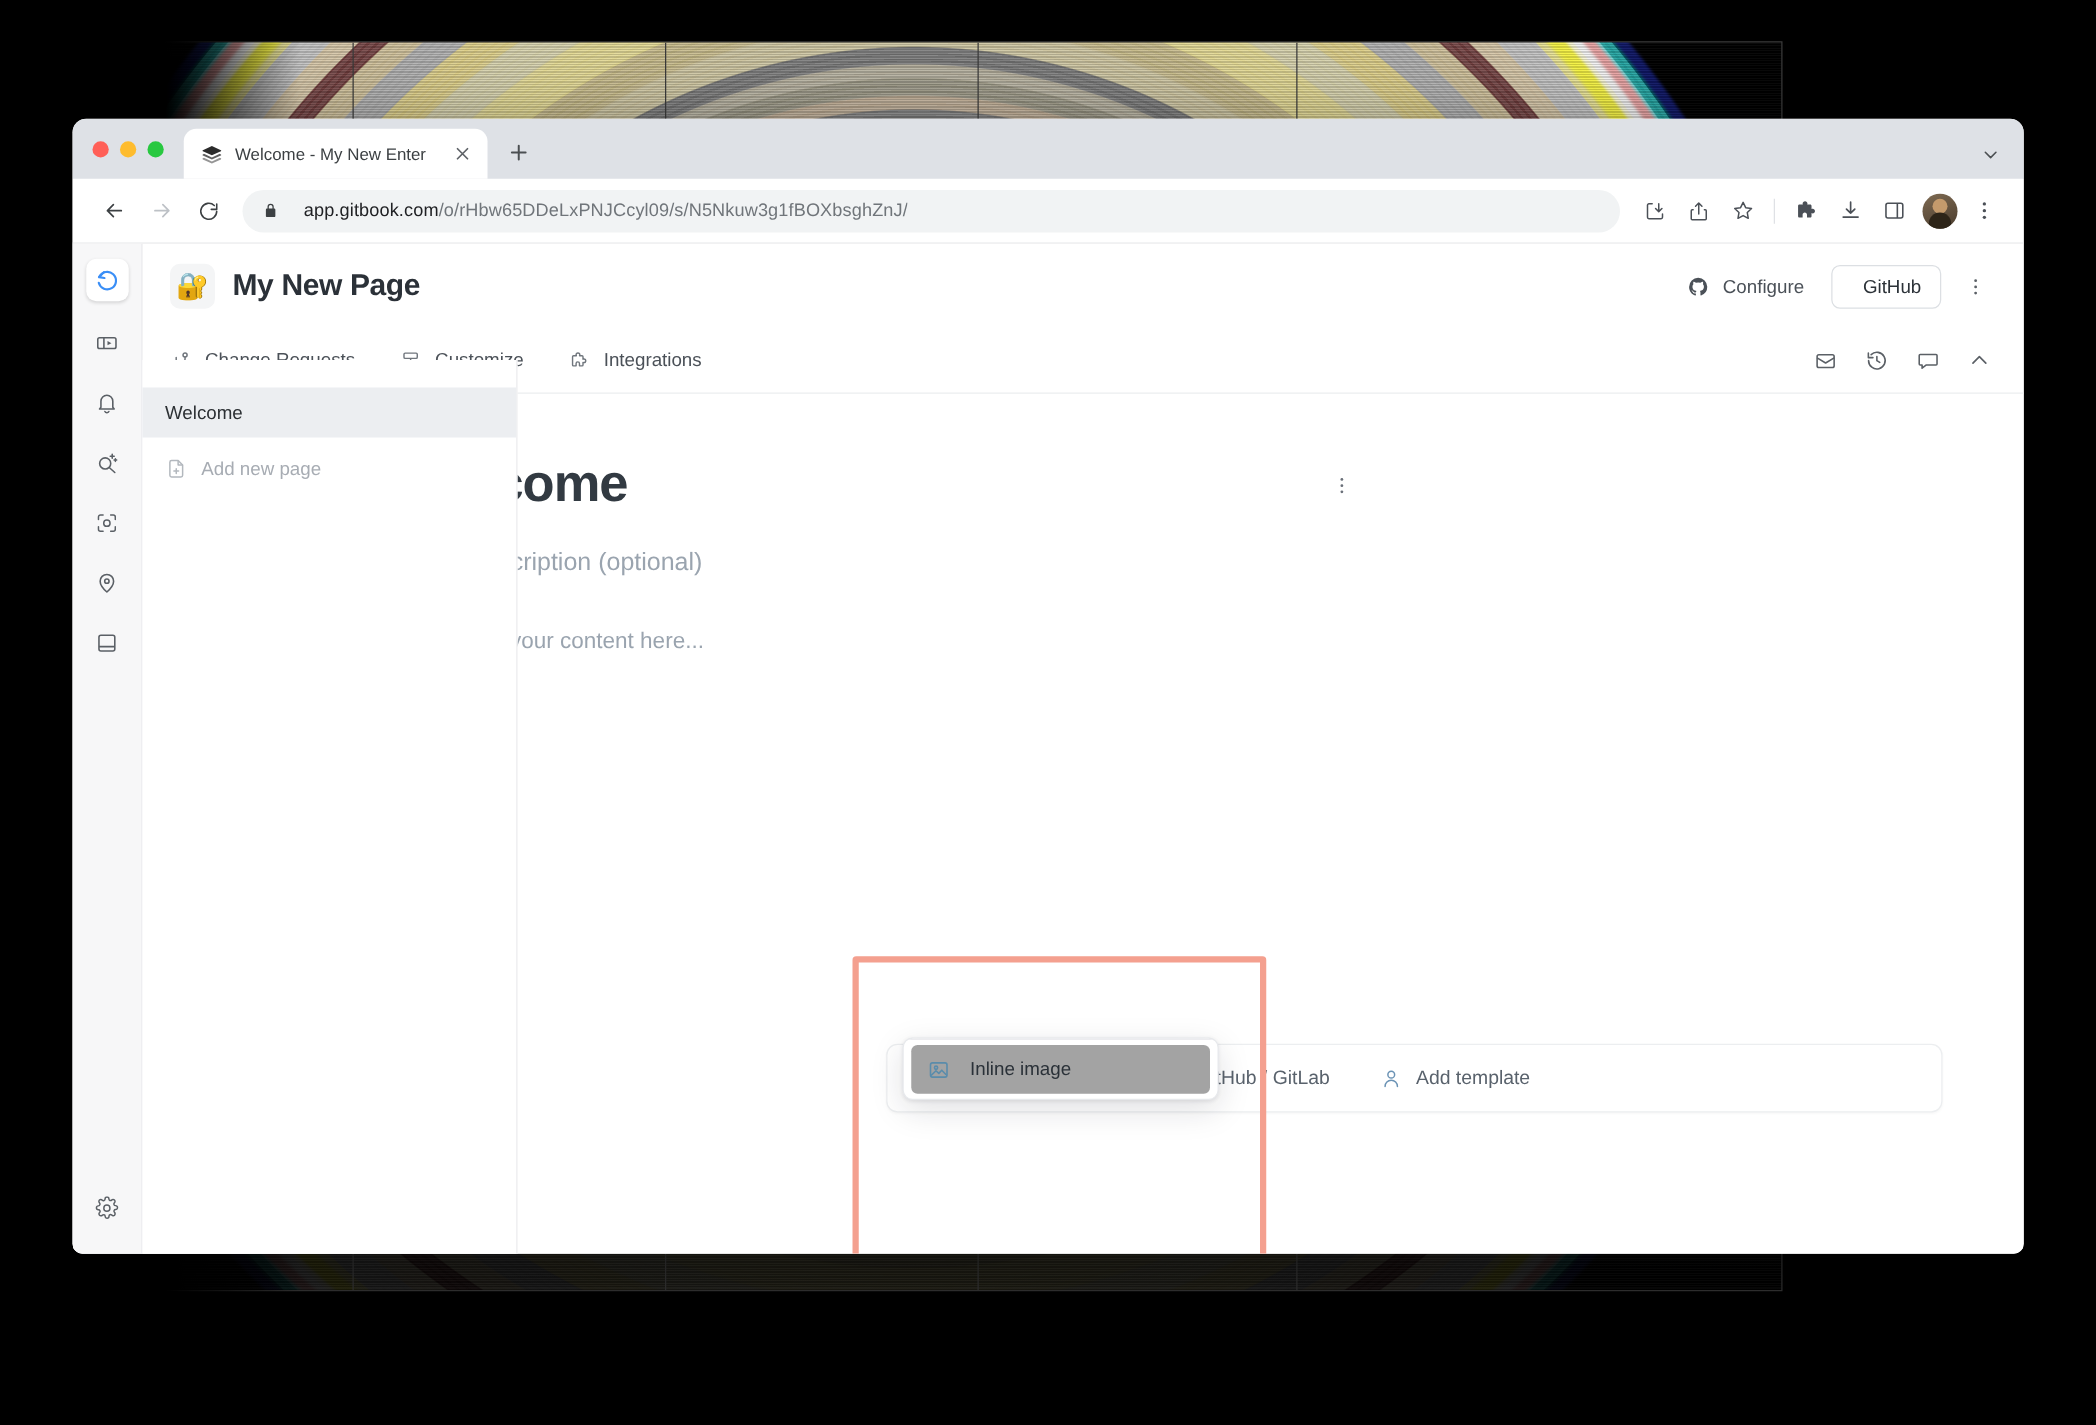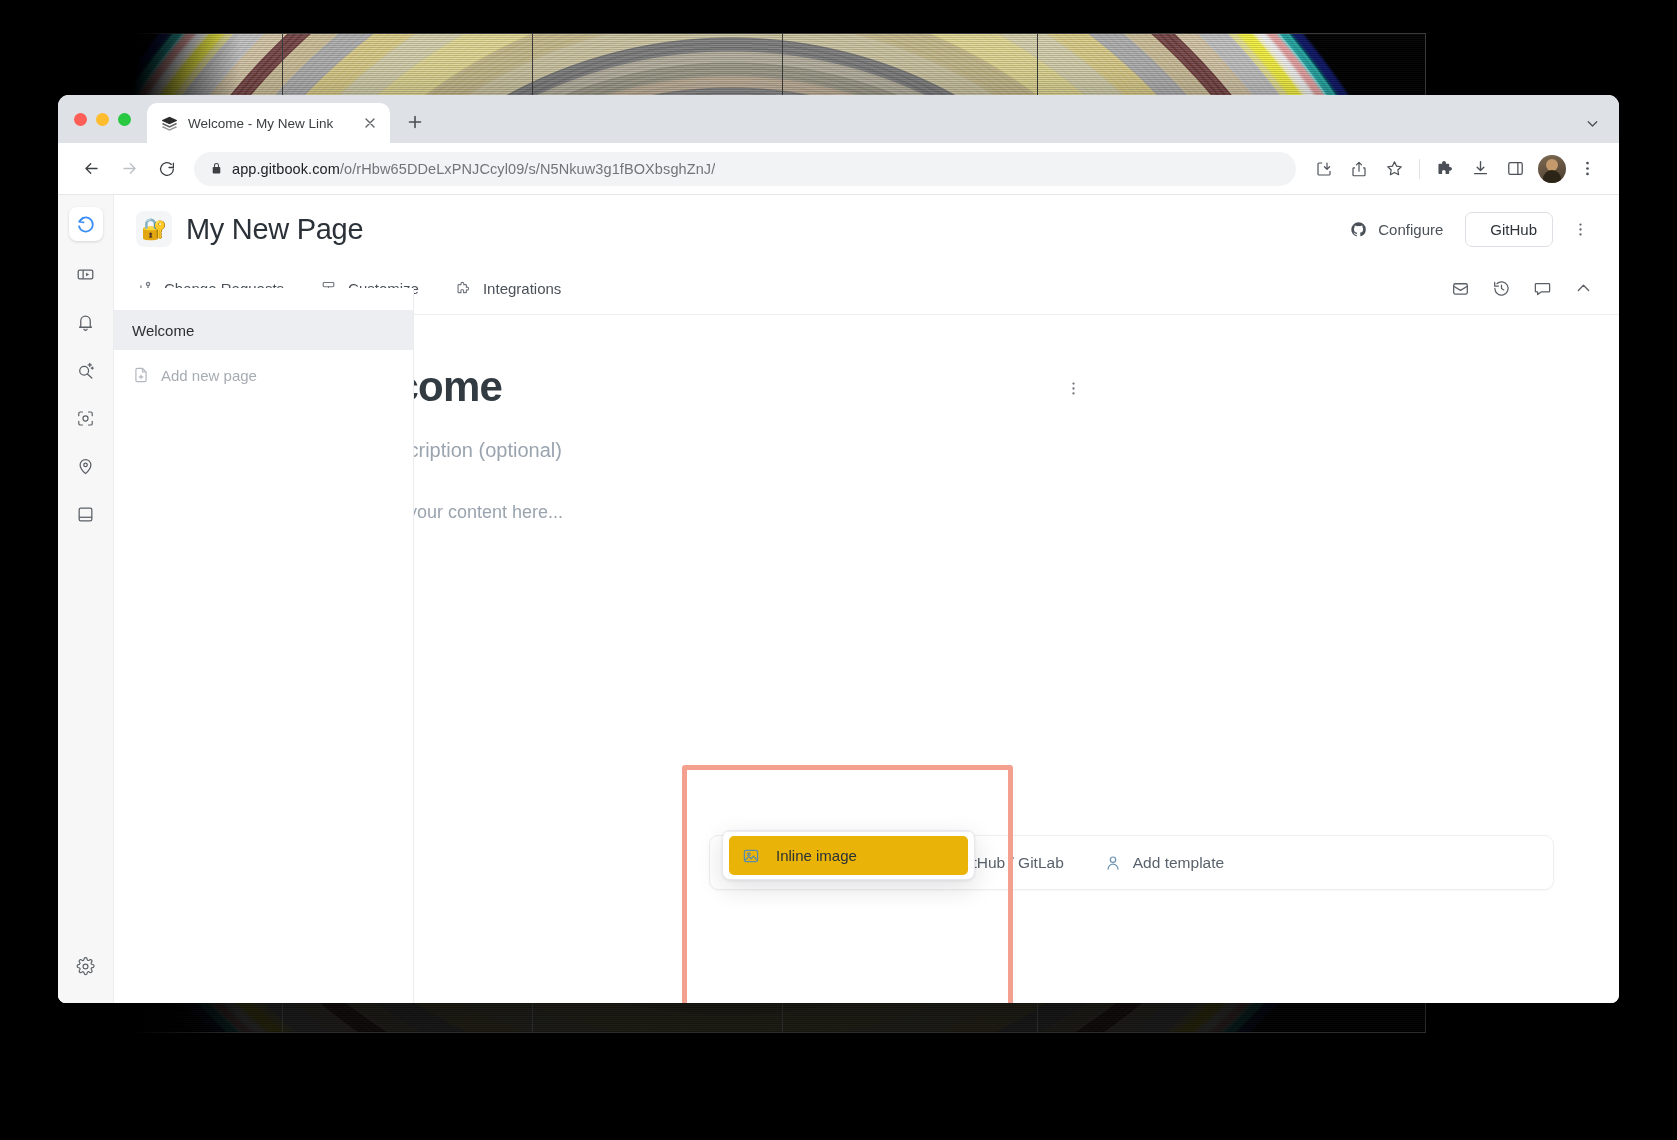"Welcome - My New Link" span.tab-title { text: Link -> Enter }
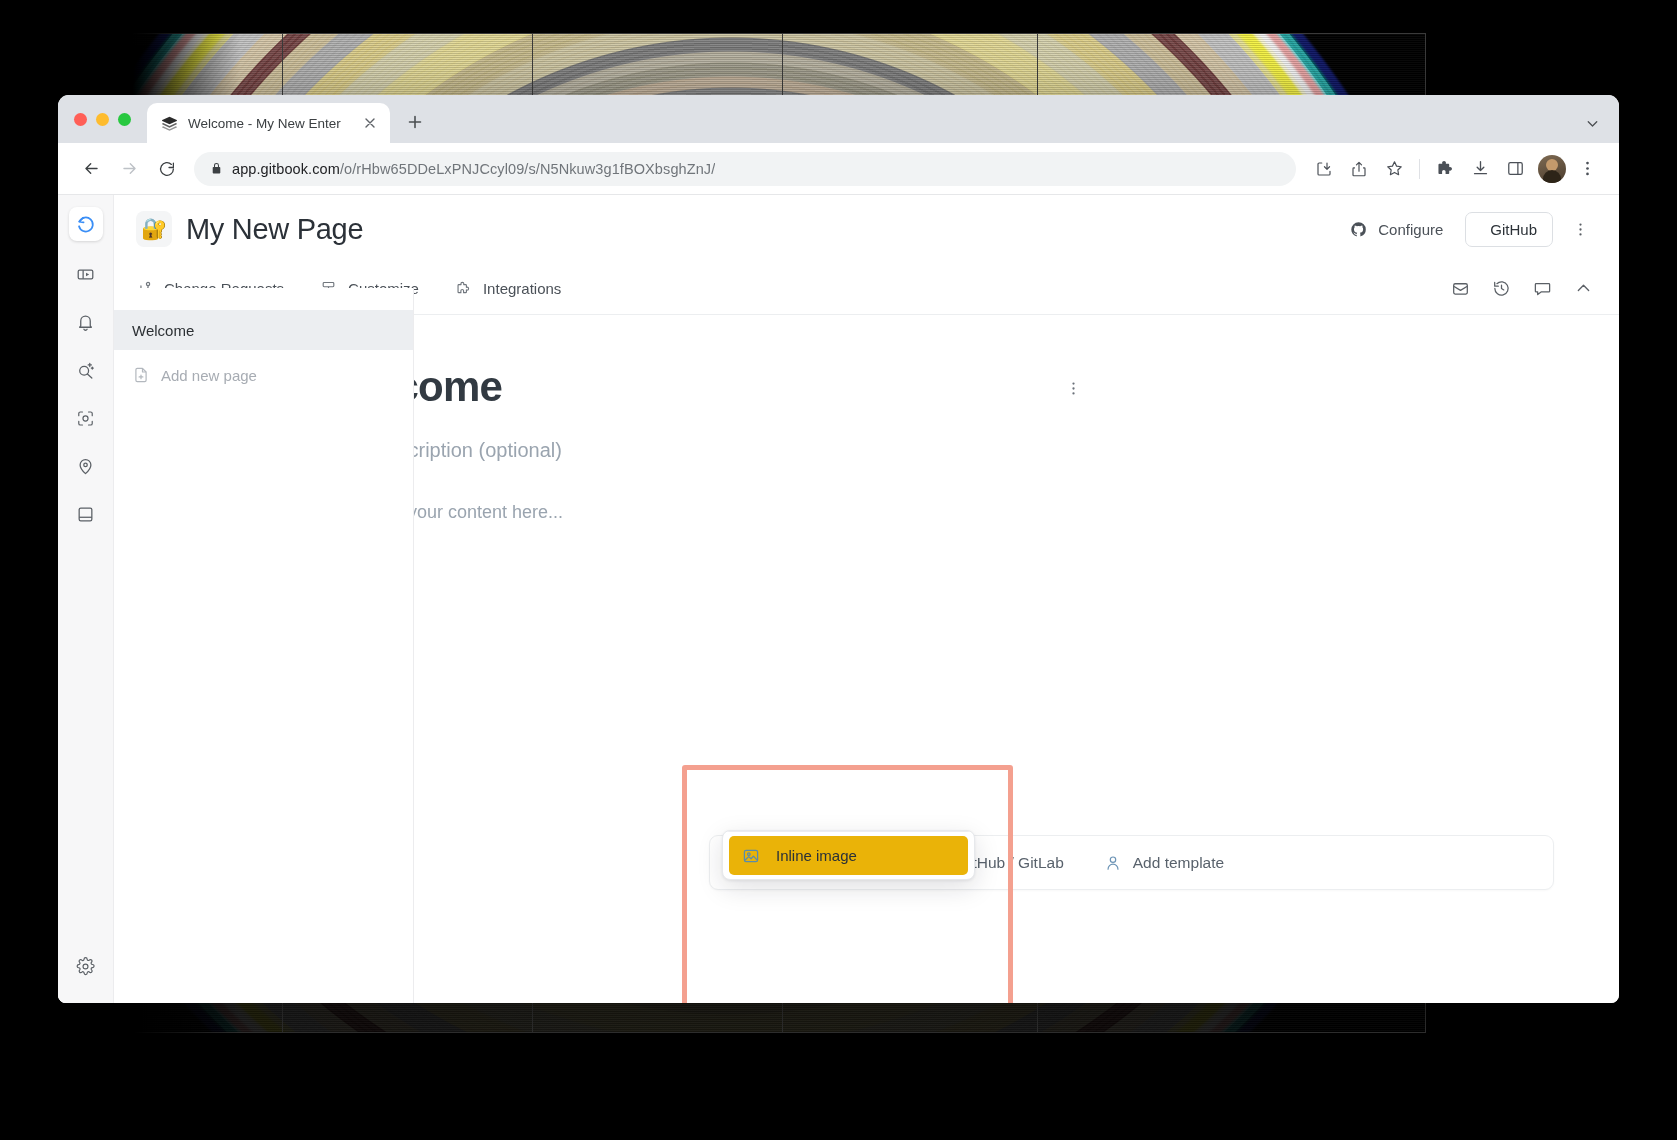"app.gitbook.com" .urltext b { margin-left: none -> 11px }
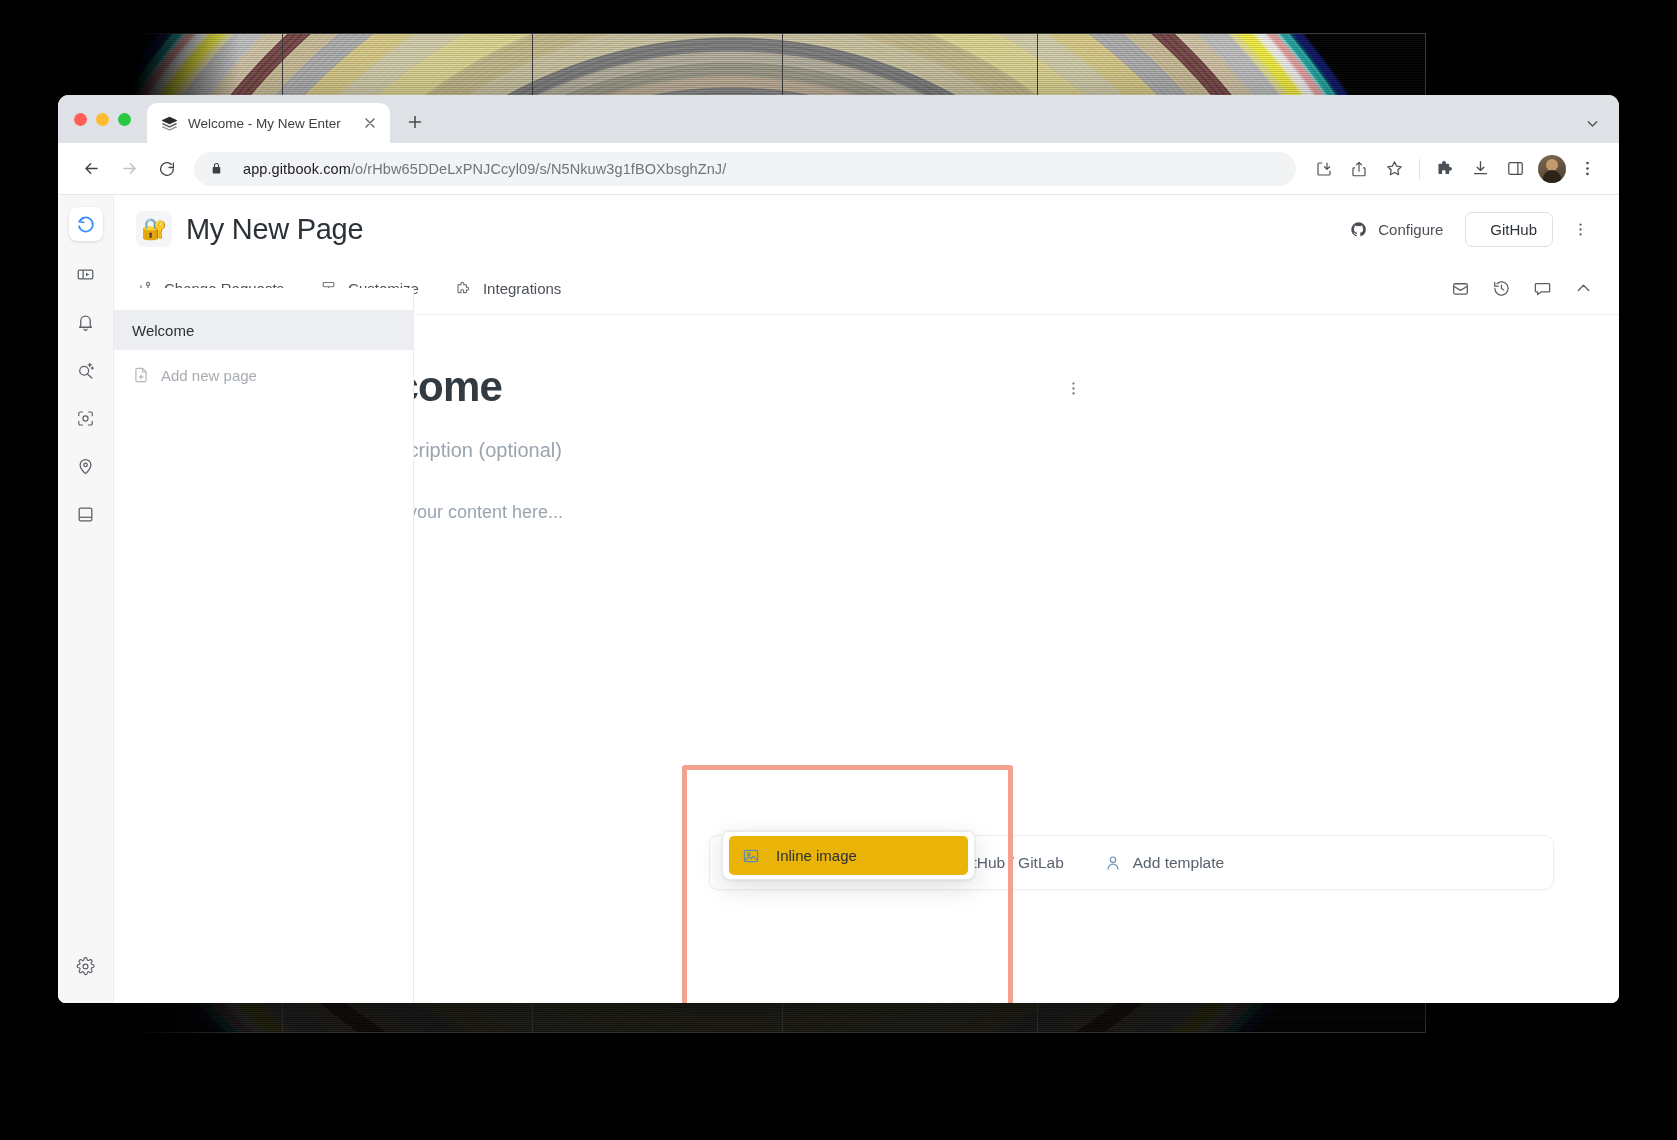"My New Page" .gb-title { font-size: 29px -> 24px; font-weight: 400 -> 700 }
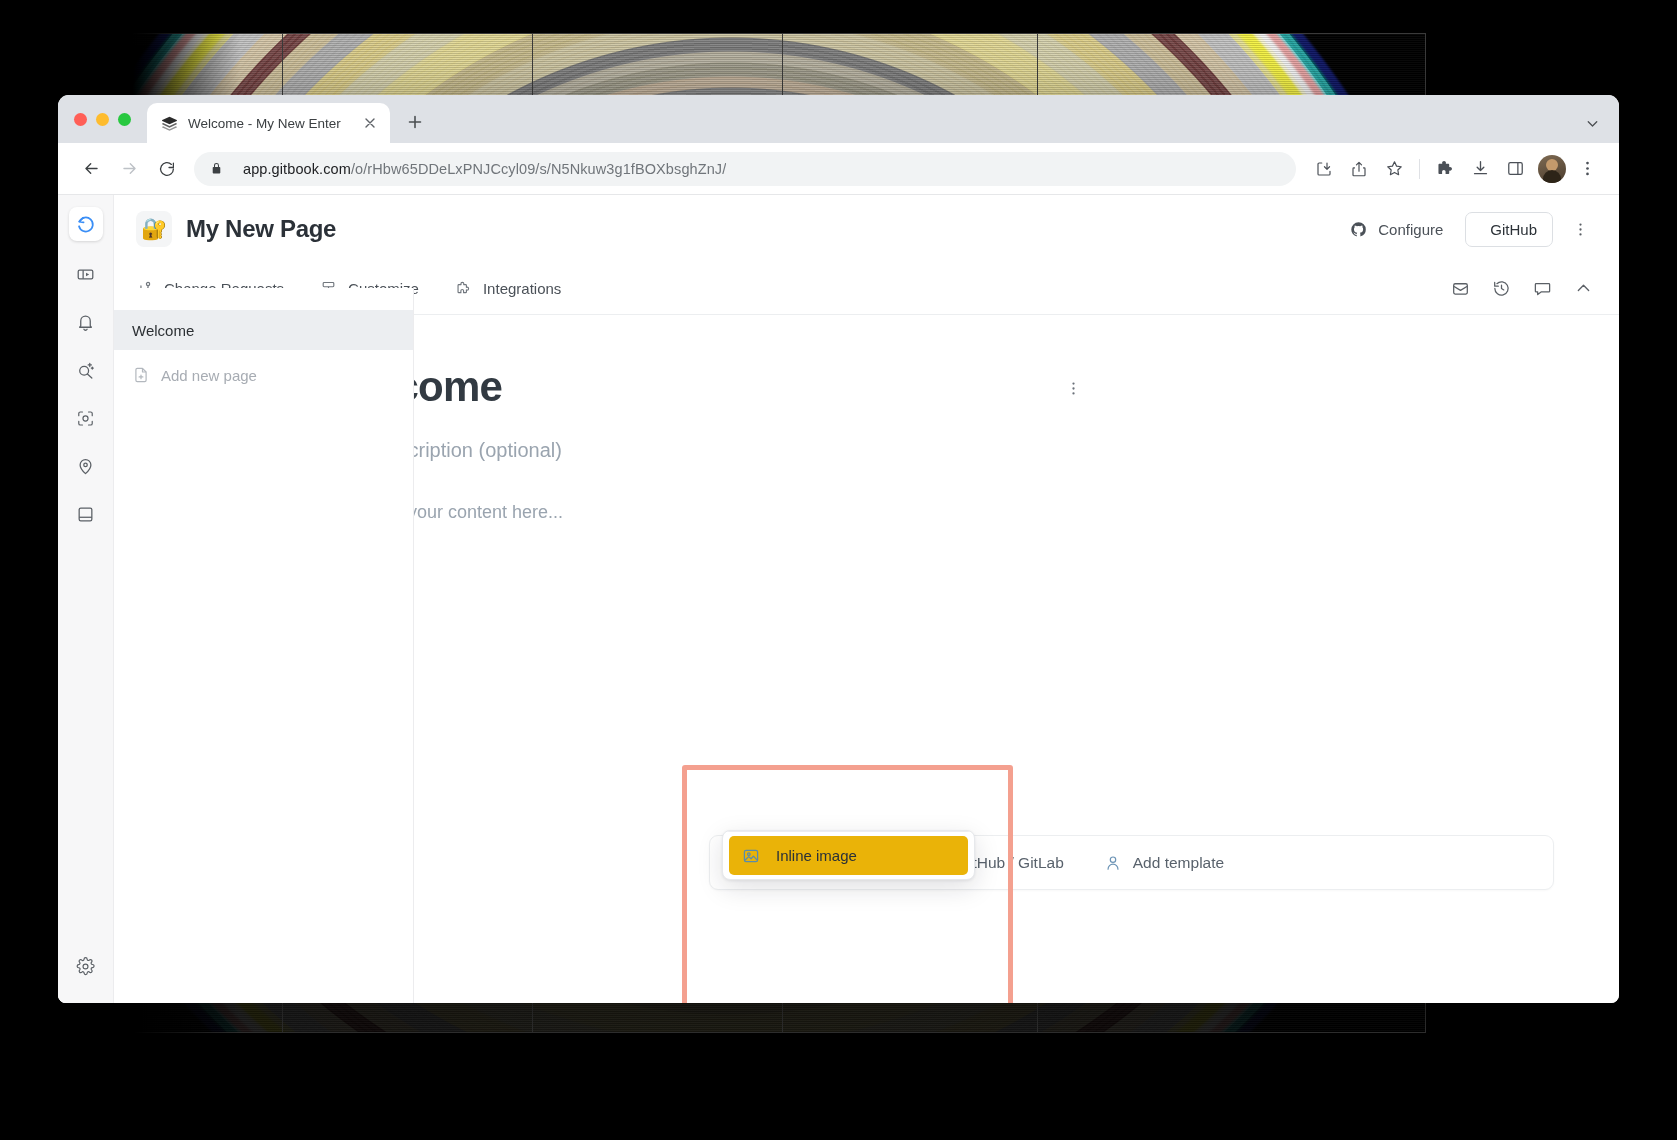"Inline image" .dd-item.sel { background: #eab308 -> #a3a3a3 }
